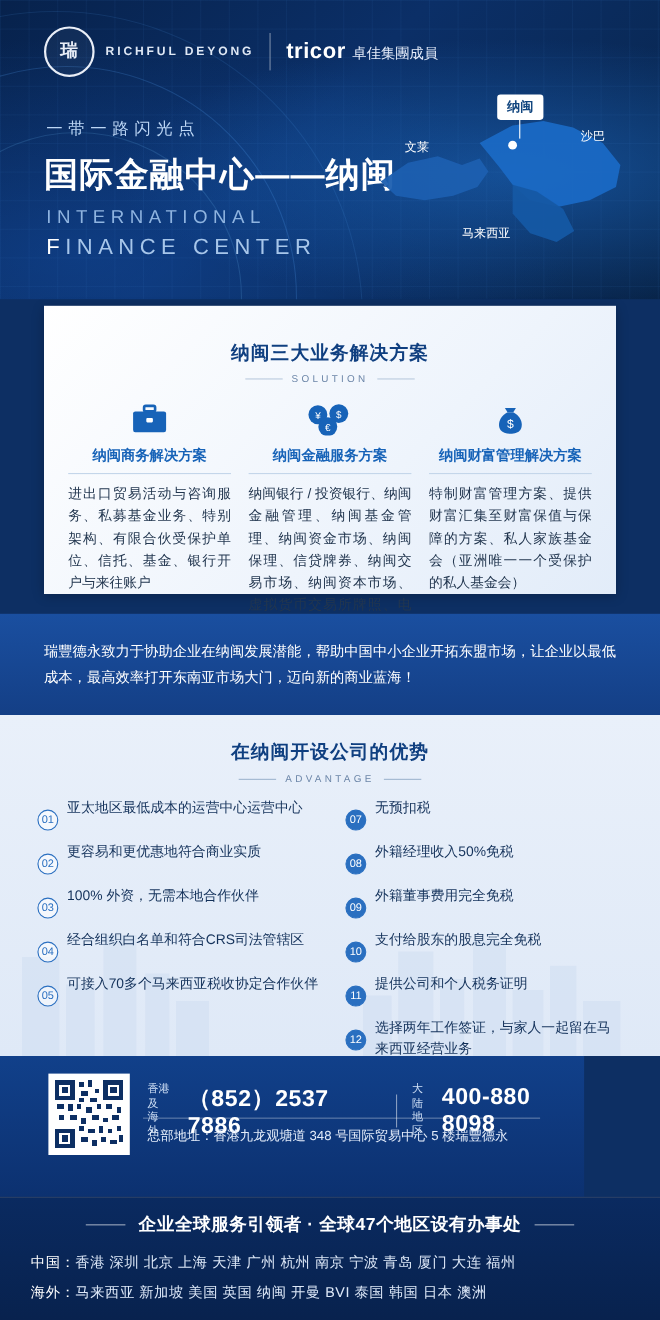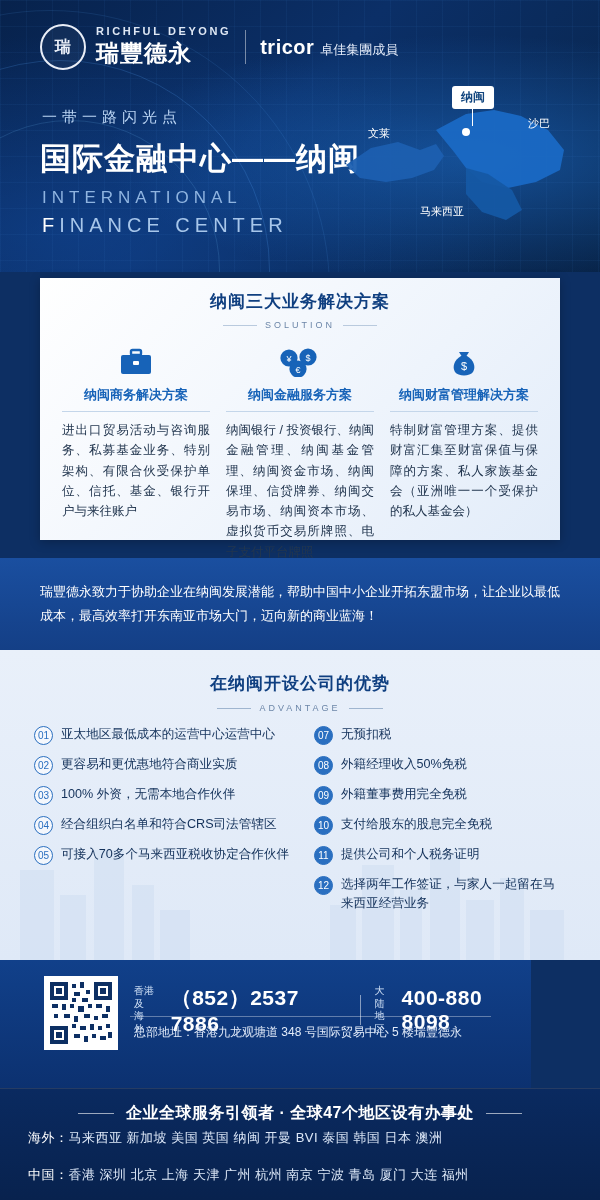"瑞豐德永" div.brand-big { html: <div>瑞豐德永</div> -> none }
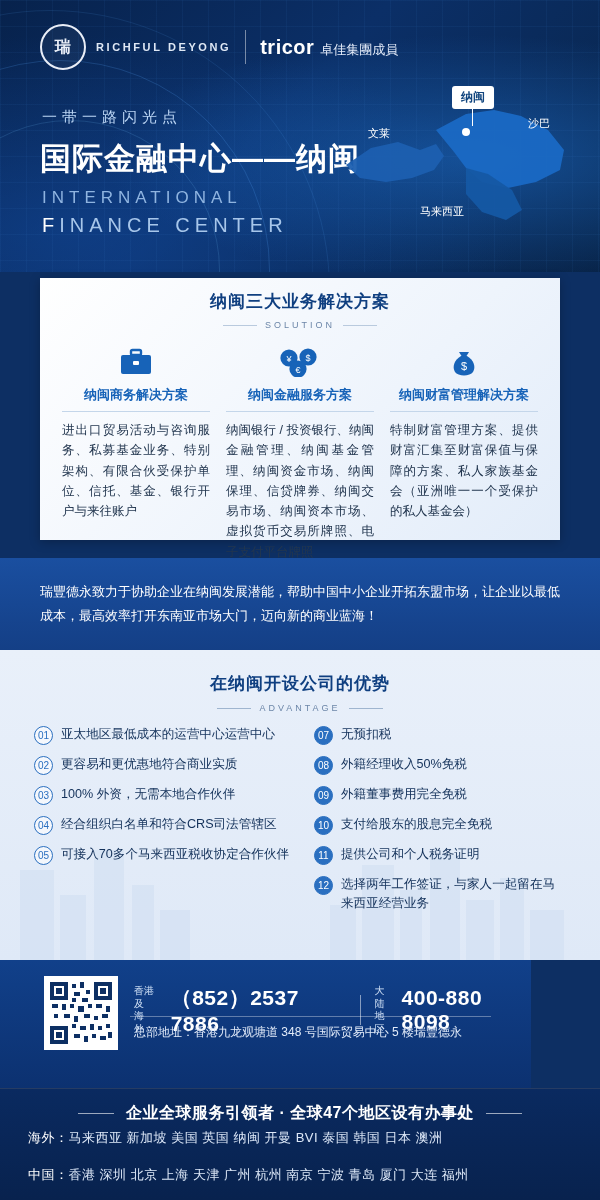"纳闽三大业务解决方案" .sol-title { padding-top: 12px -> 31px }
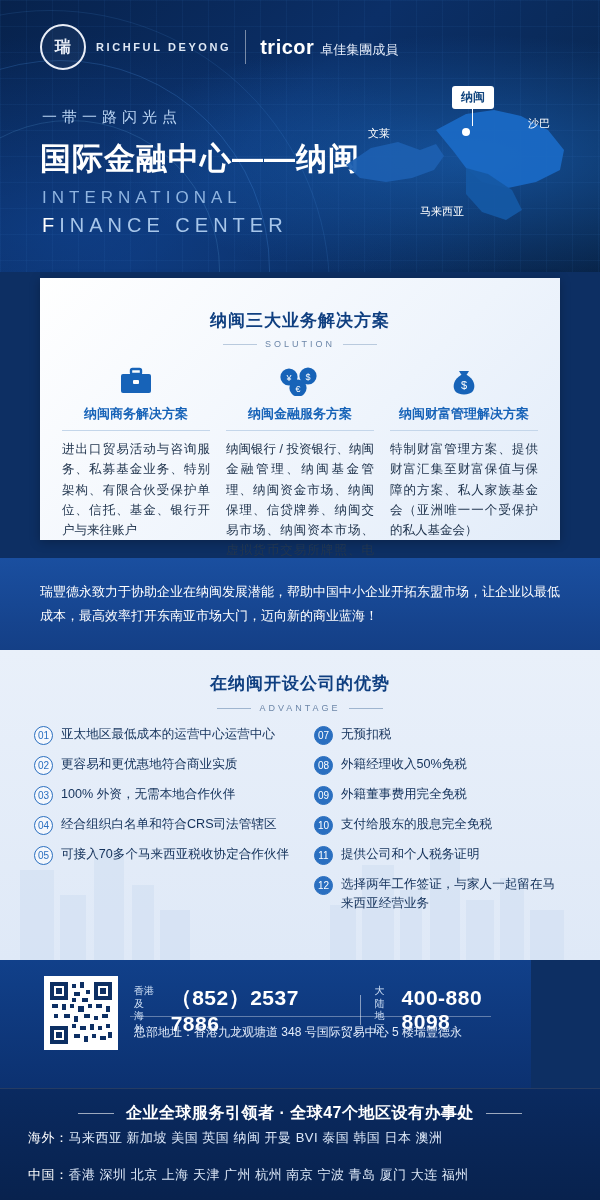"01" .adv-num { margin-top: 1px -> 11px }
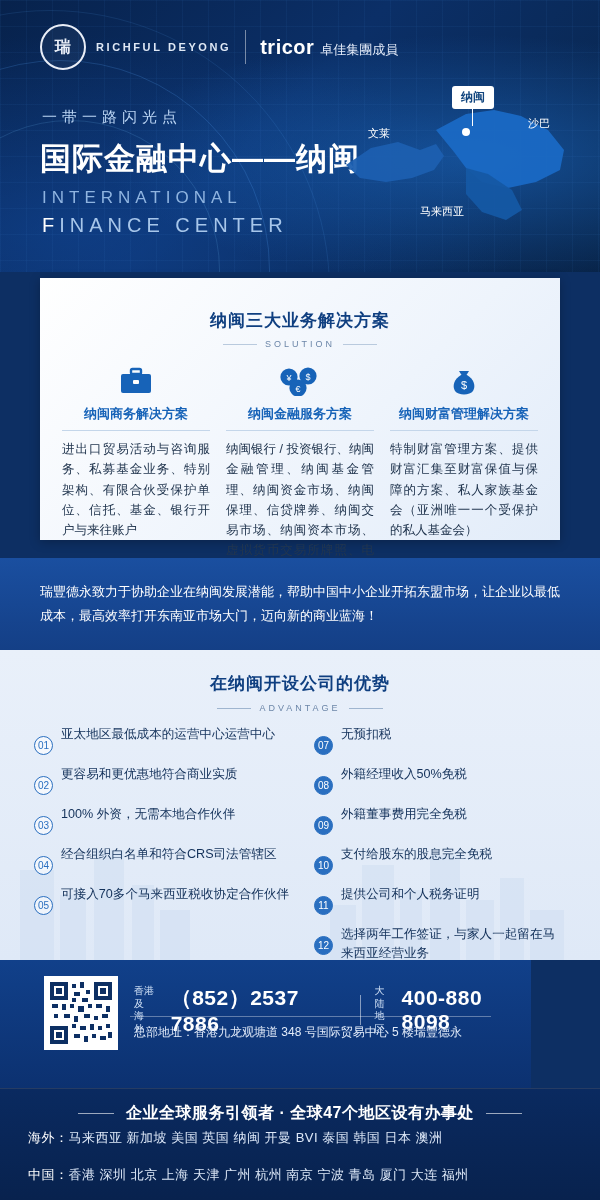"海外：马来西亚 新加坡 美国 英国 纳闽" div.f-line { order: before "中国：香港 深圳 北京 上海 天津" -> after "中国：香港 深圳 北京 上海 天津" }
